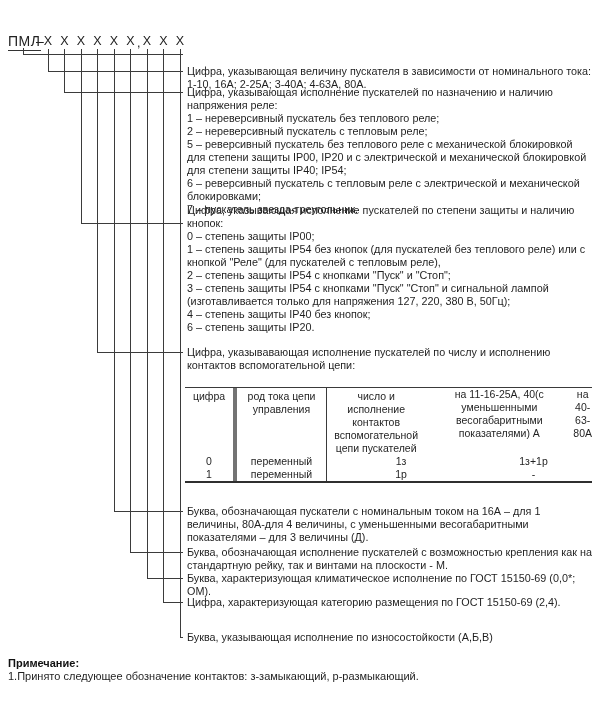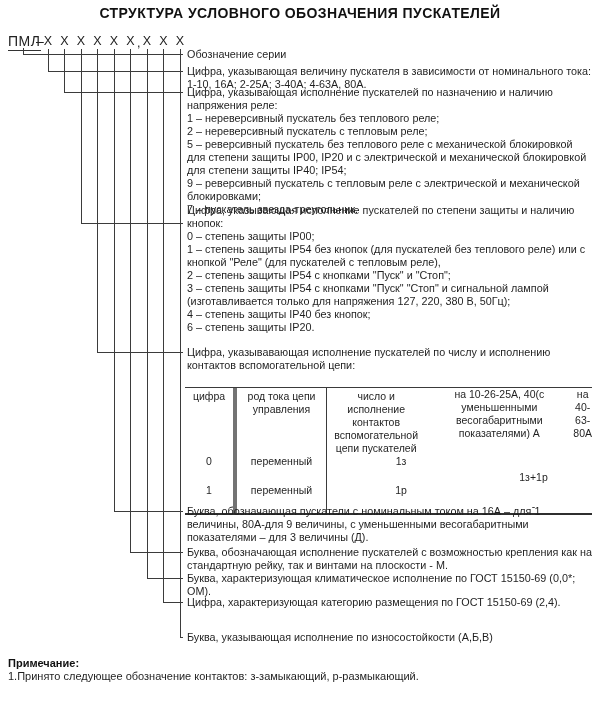"СТРУКТУРА УСЛОВНОГО ОБОЗНАЧЕНИЯ" div.title { html: <div>СТРУКТУРА УСЛОВНОГО ОБОЗНАЧЕНИЯ ПУСКАТЕЛЕЙ</div> -> none }
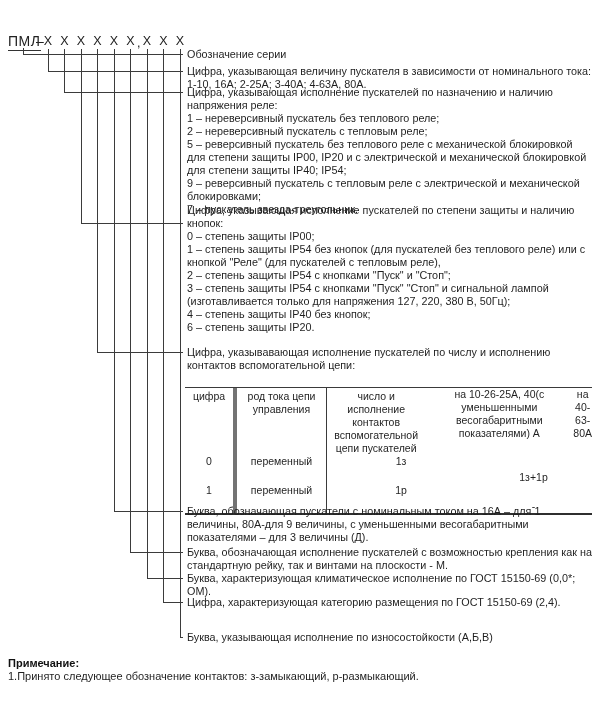"Обозначение серии" div.label { html: <div> <div>Обозначение серии</div> </div> -> none }
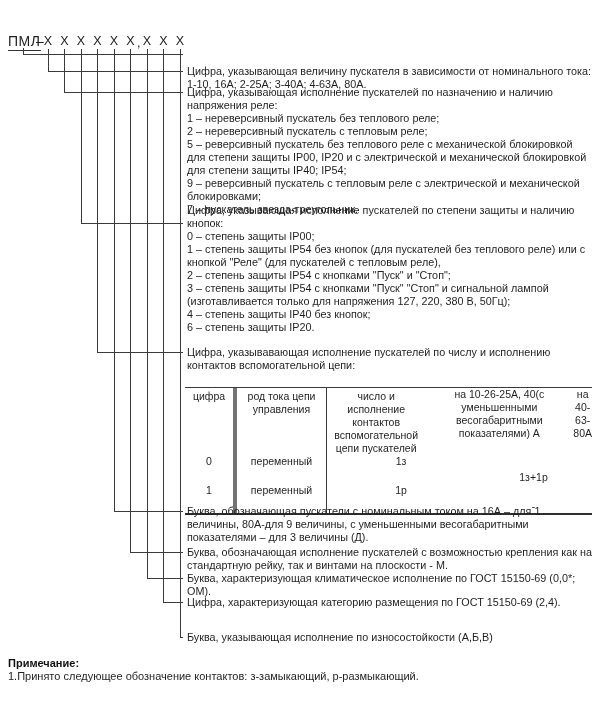"9 – реверсивный пускатель с" div.ln { text: 9 -> 6 }
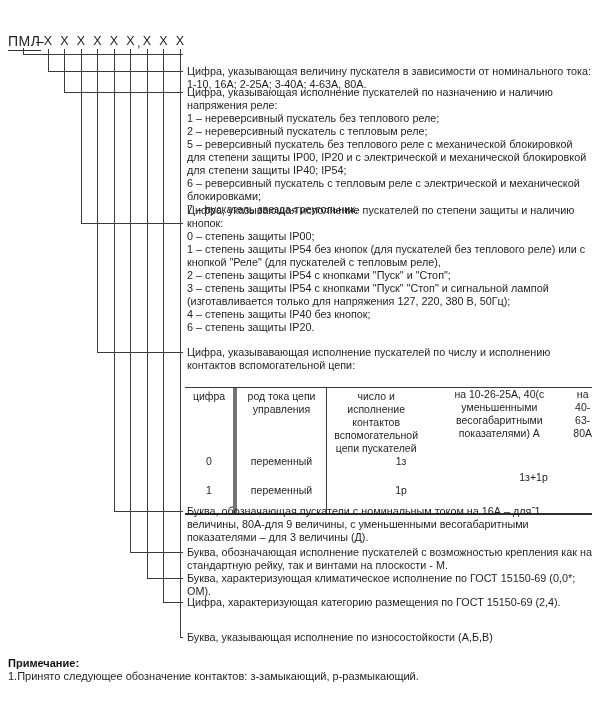"на 10-26-25А, 40(с уменьшенными" div.subA { text: 10-26-25А -> 11-16-25А }
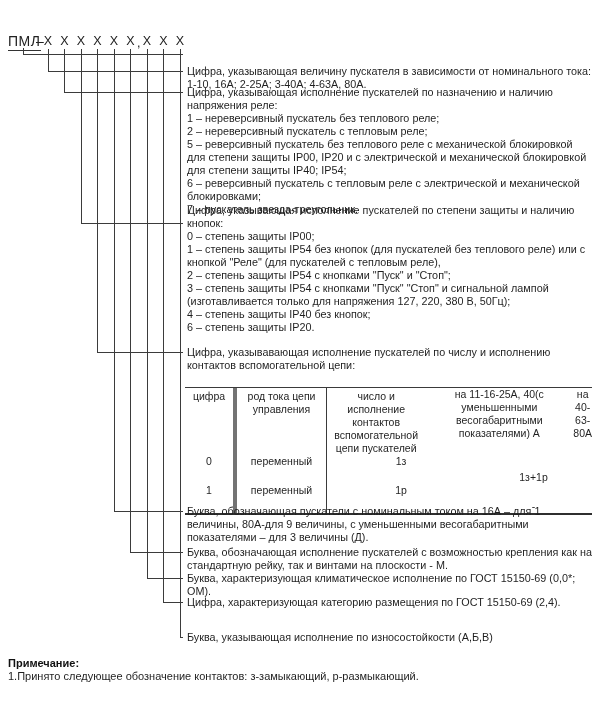"1з+1р" .cell-c4 { margin-top: 16px -> none }
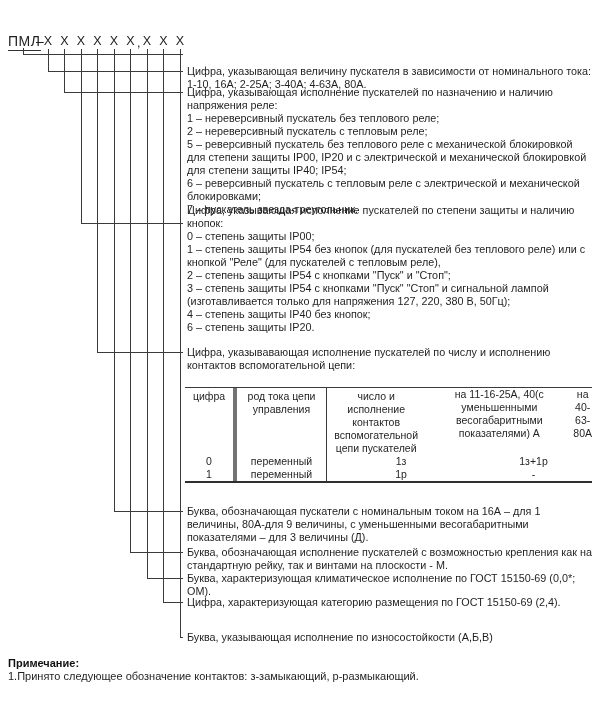"Буква, обозначающая пускатели с" div.ln { text: 9 -> 4 }
